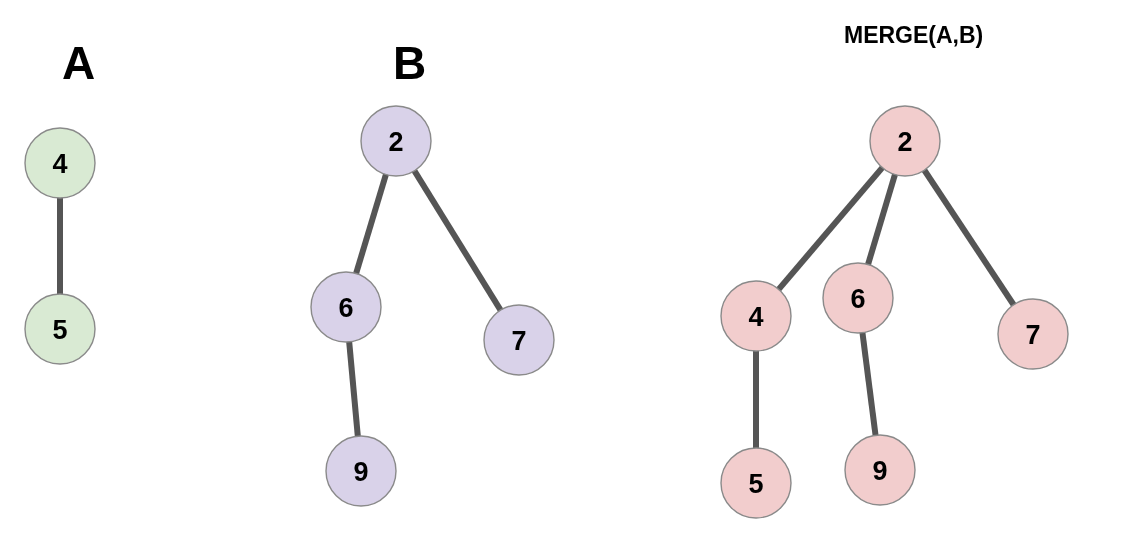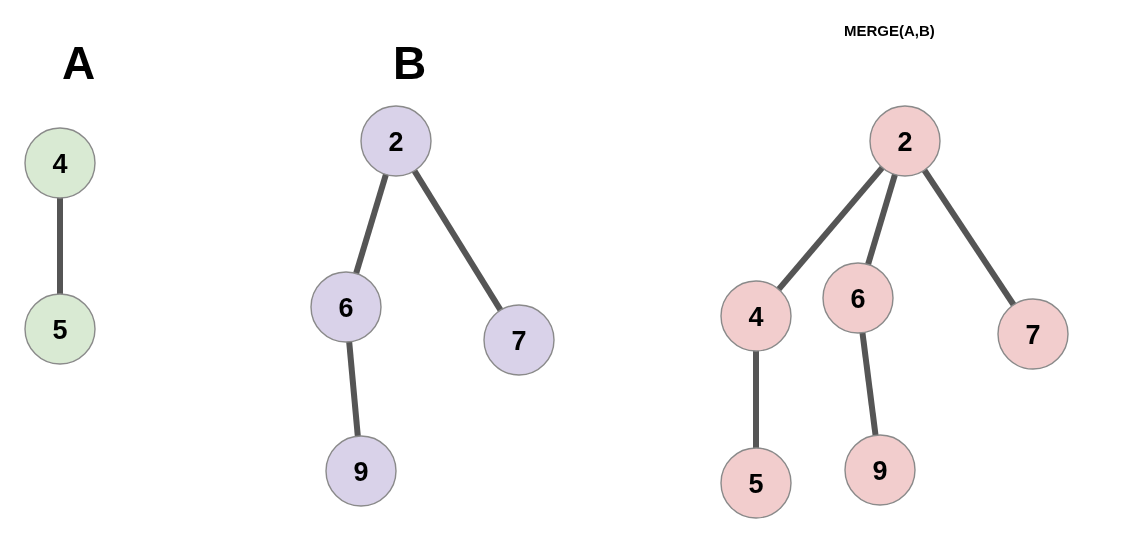"MERGE(A,B)" .panel-label.small { font-size: 15px -> 23px }
